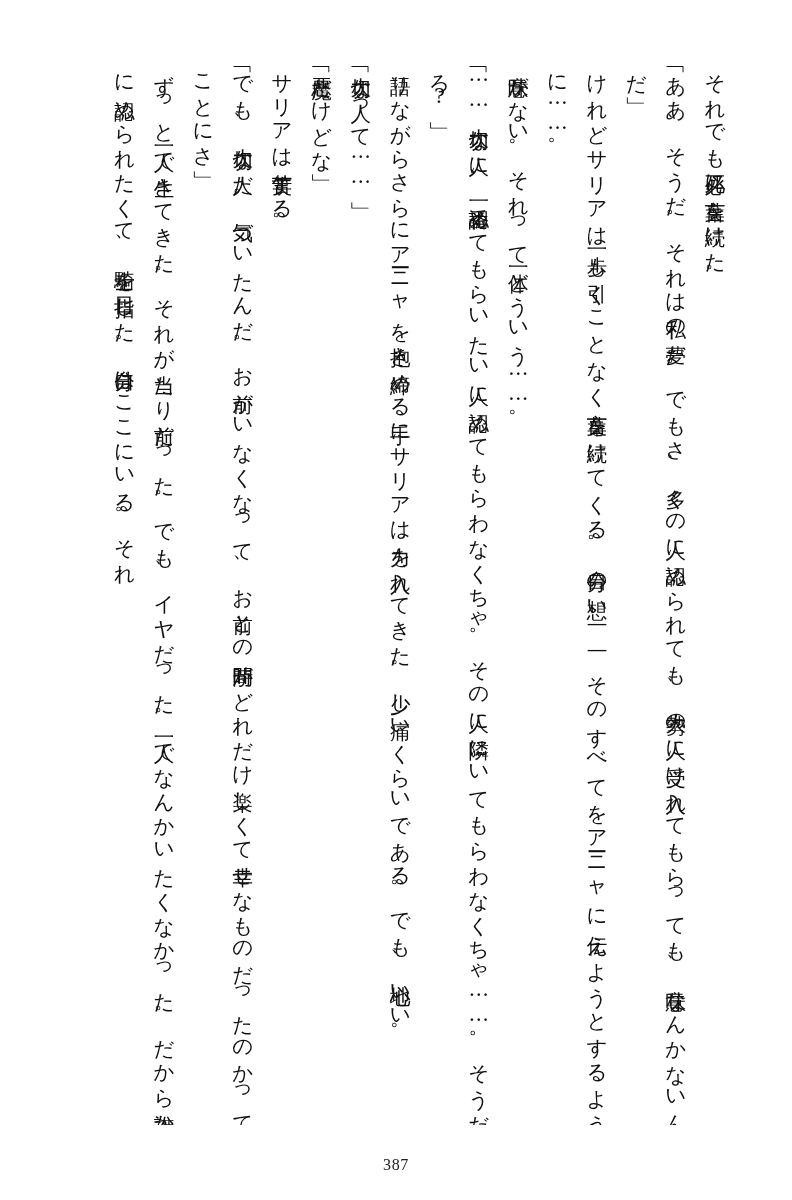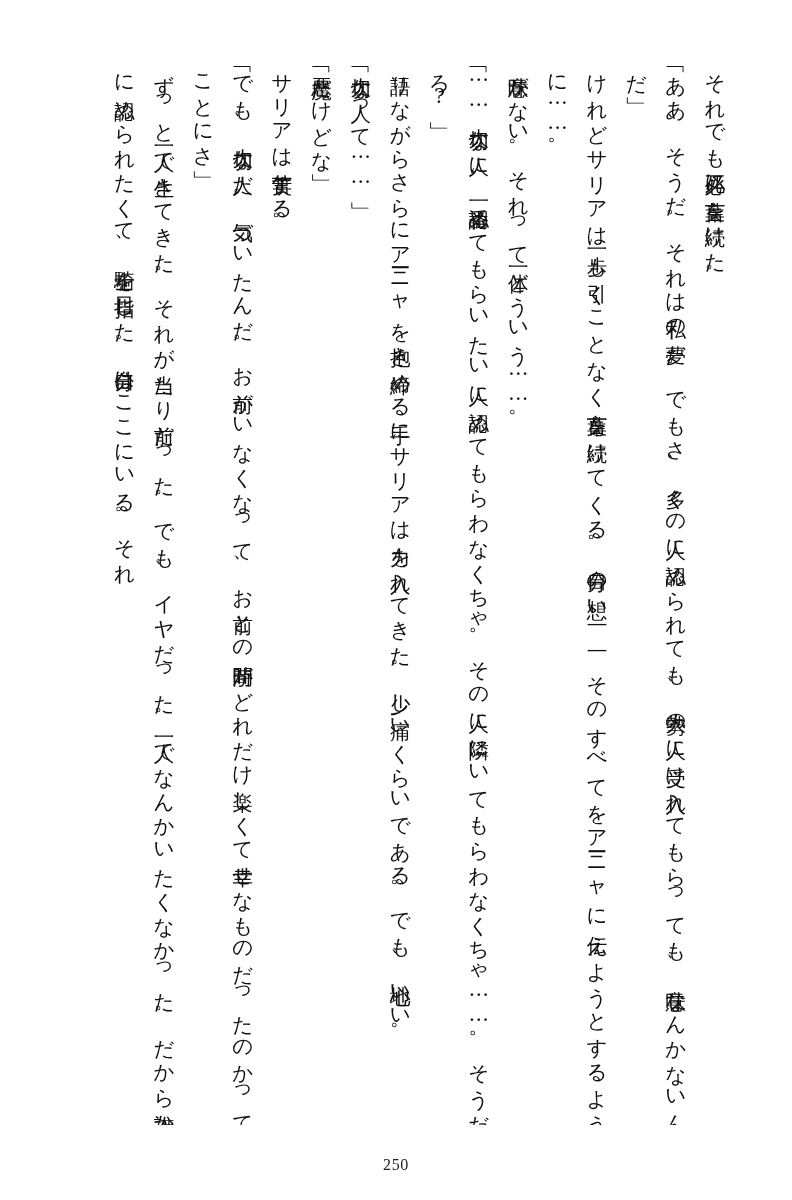"250" div { text: 250 -> 387 }
